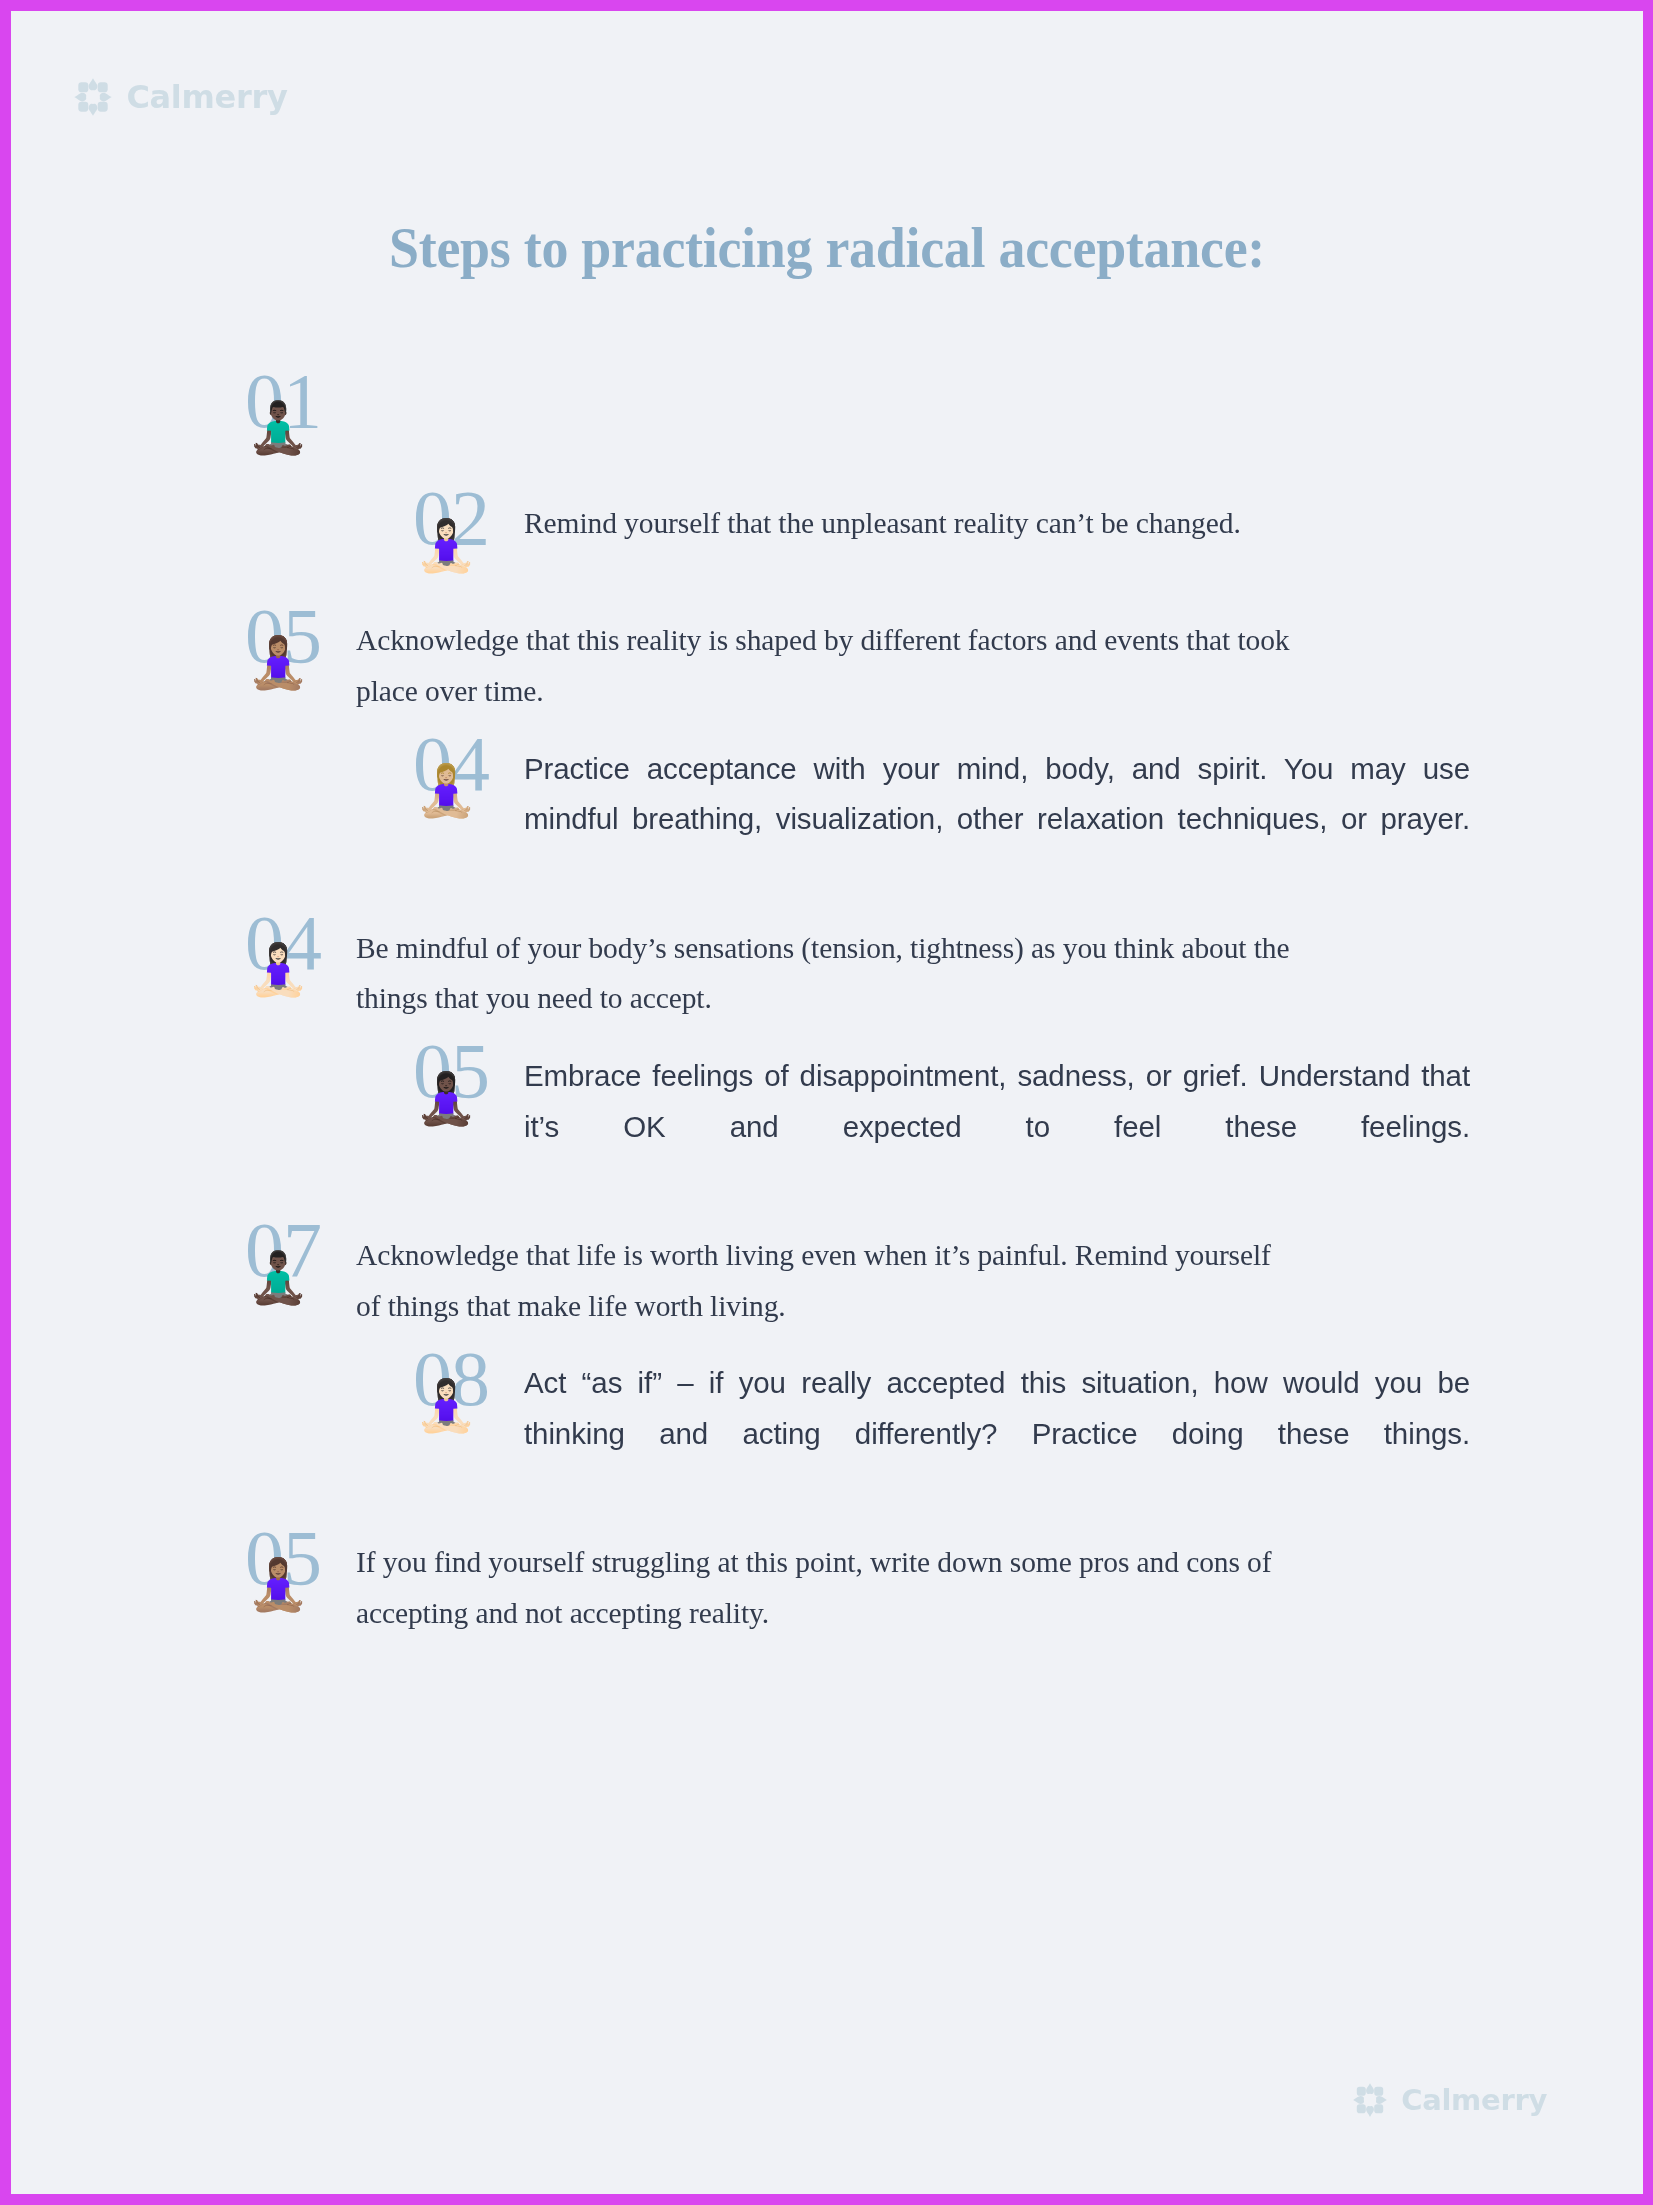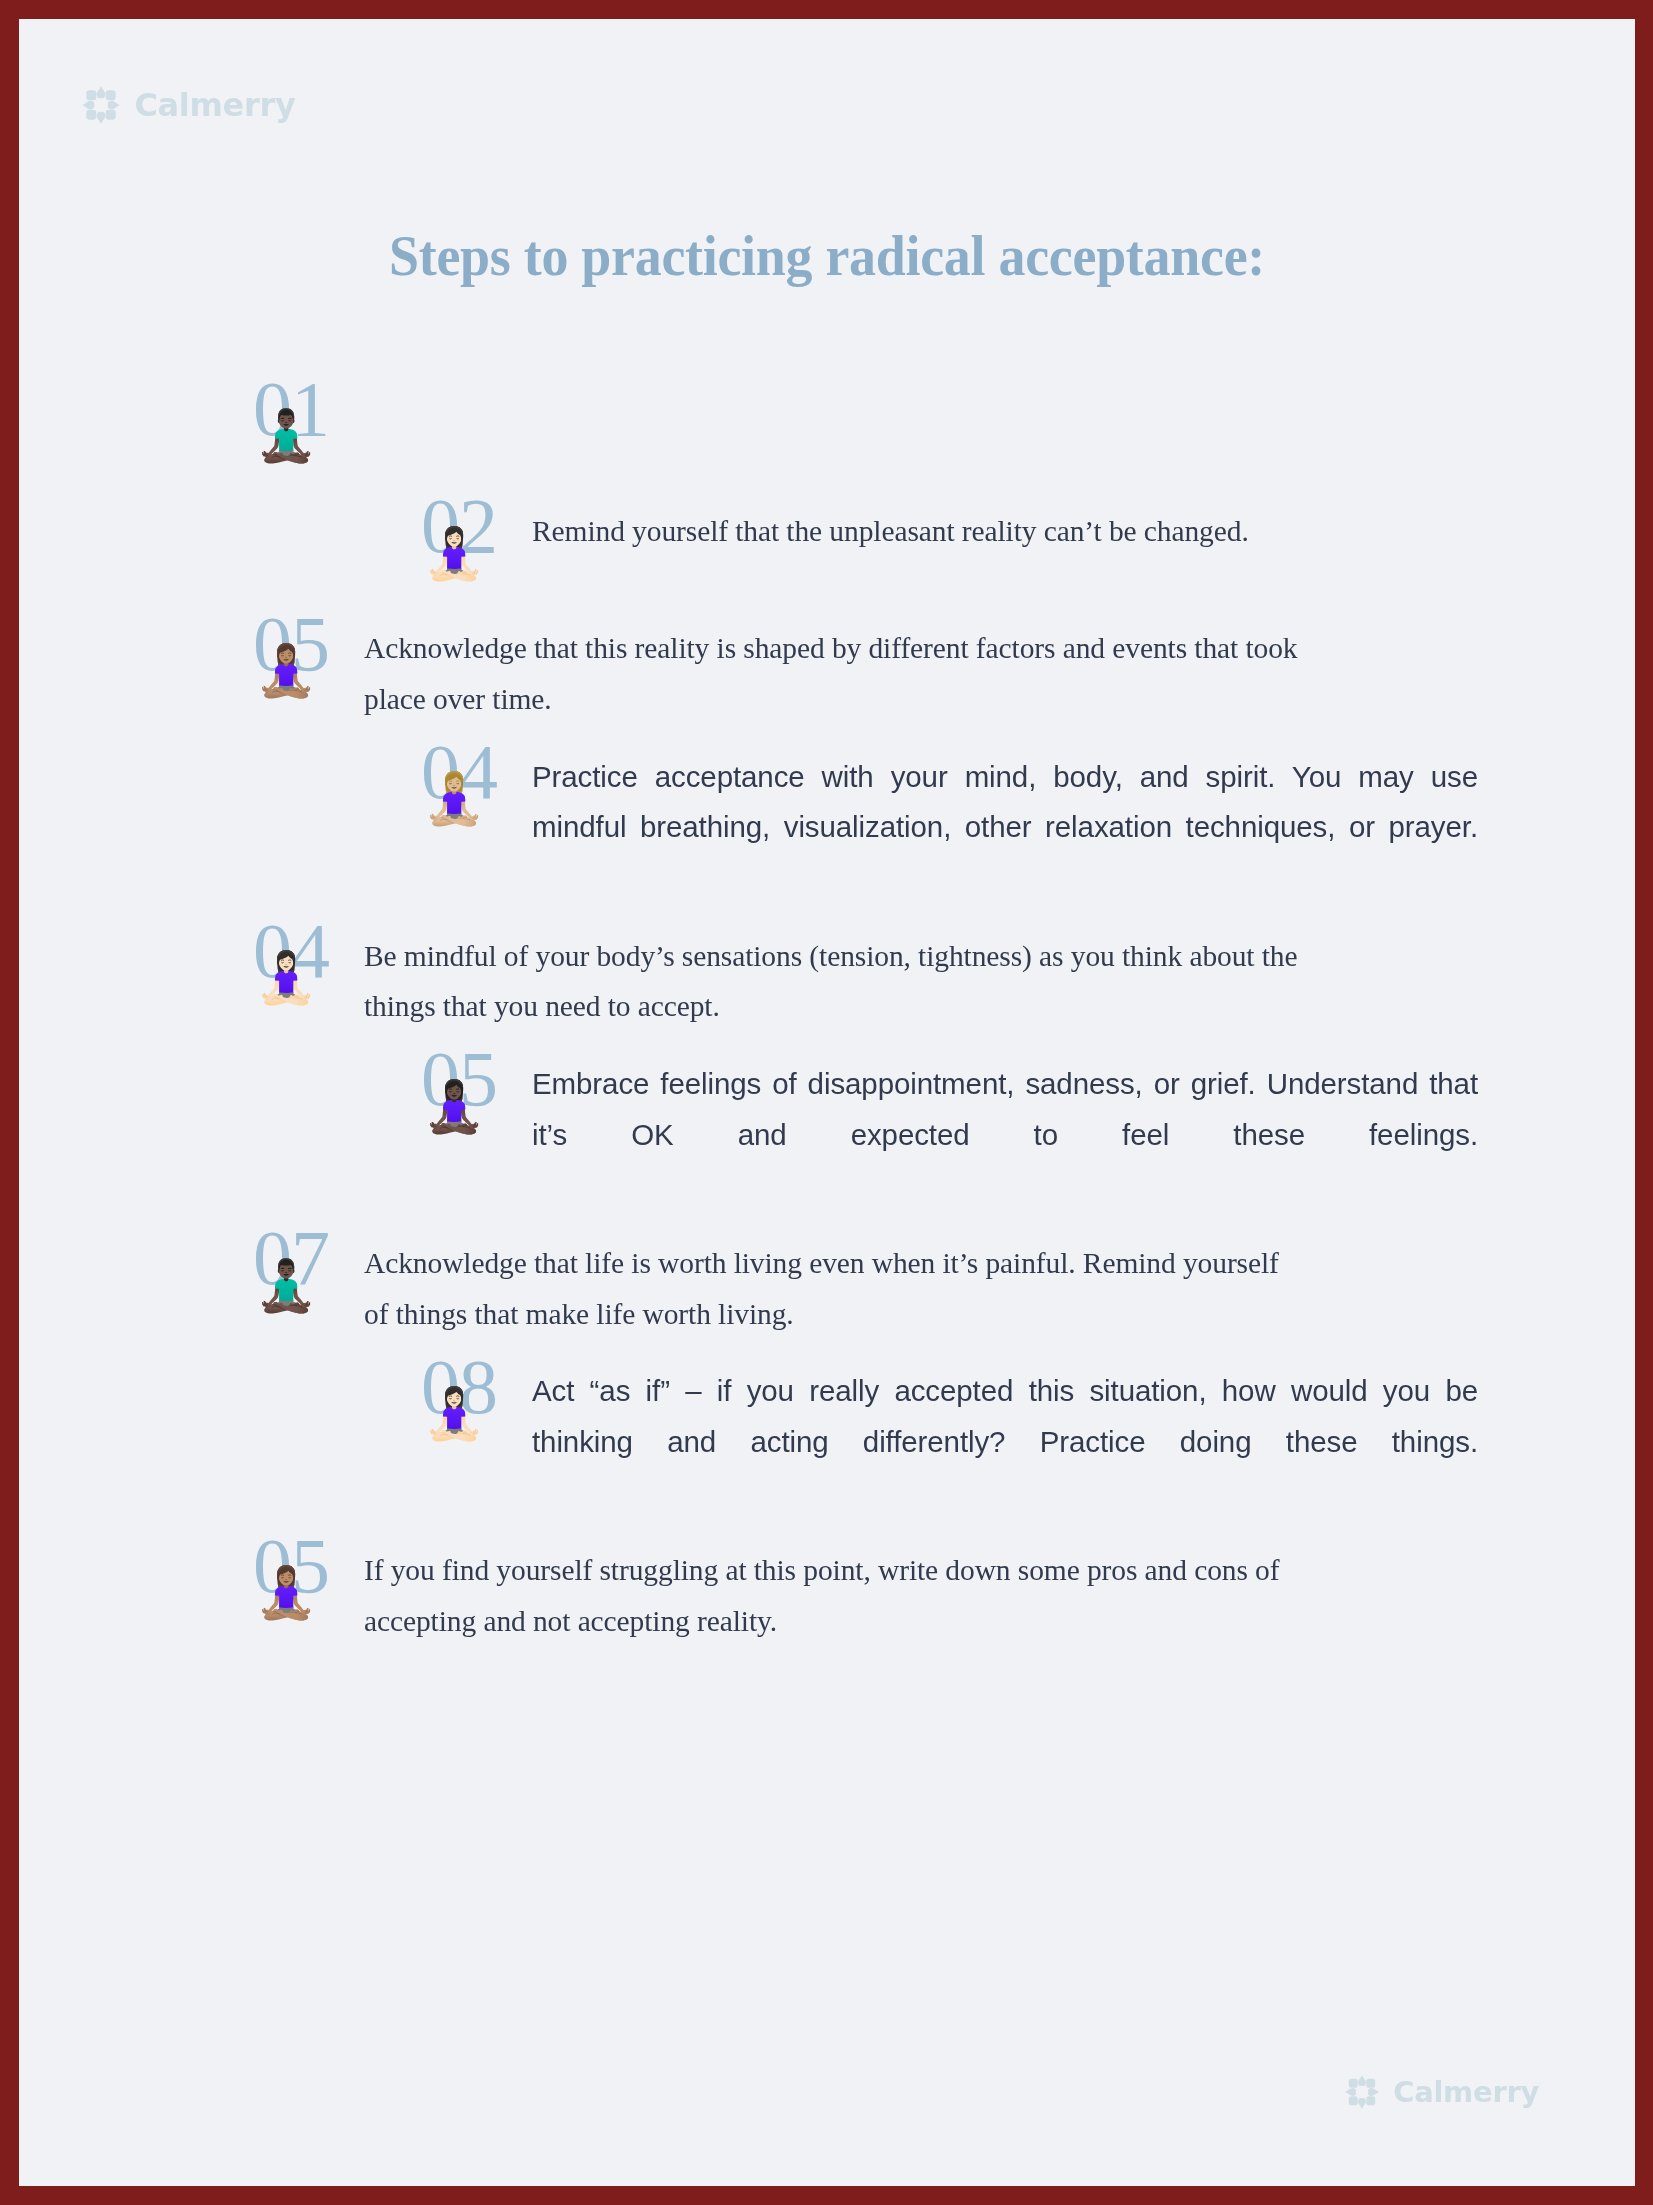"Calmerry" .poster-frame { background: #7f1d1d -> #d946ef; padding: 19px -> 11px }
